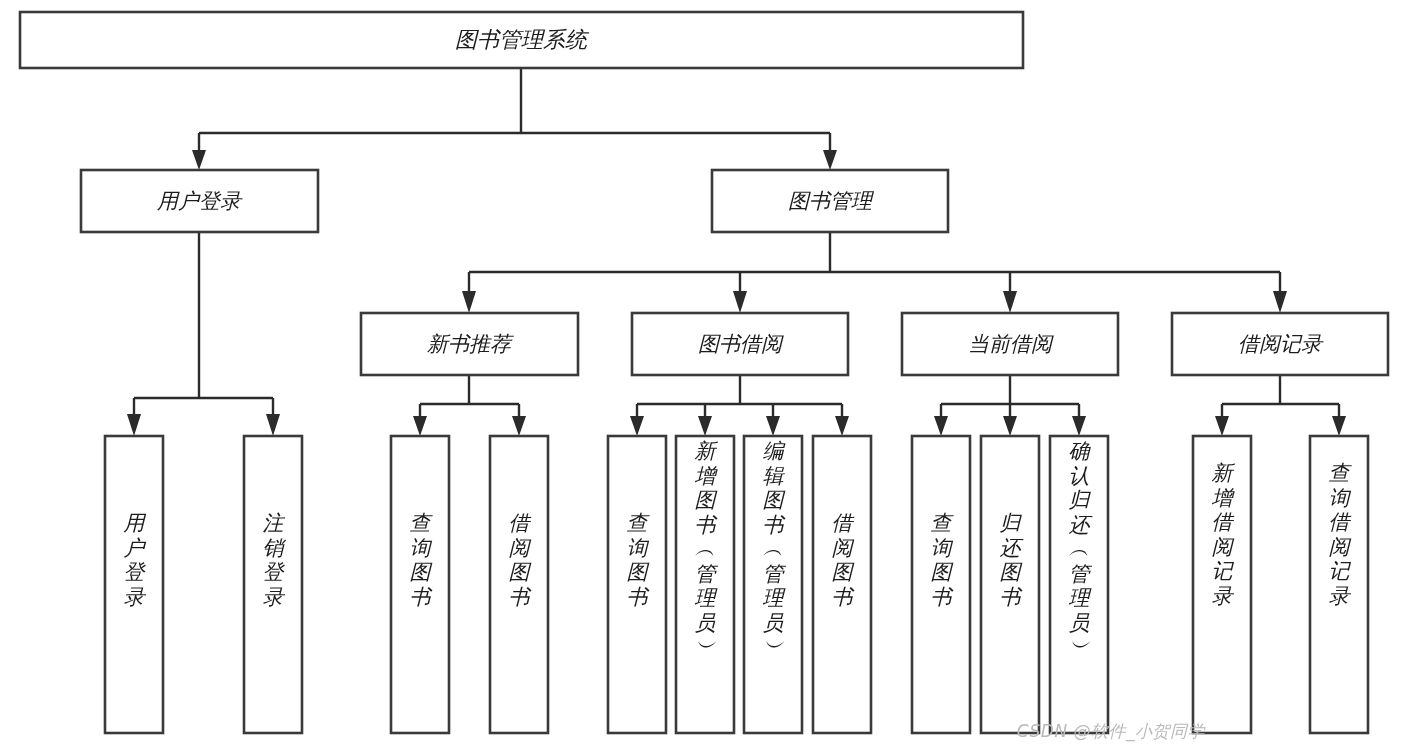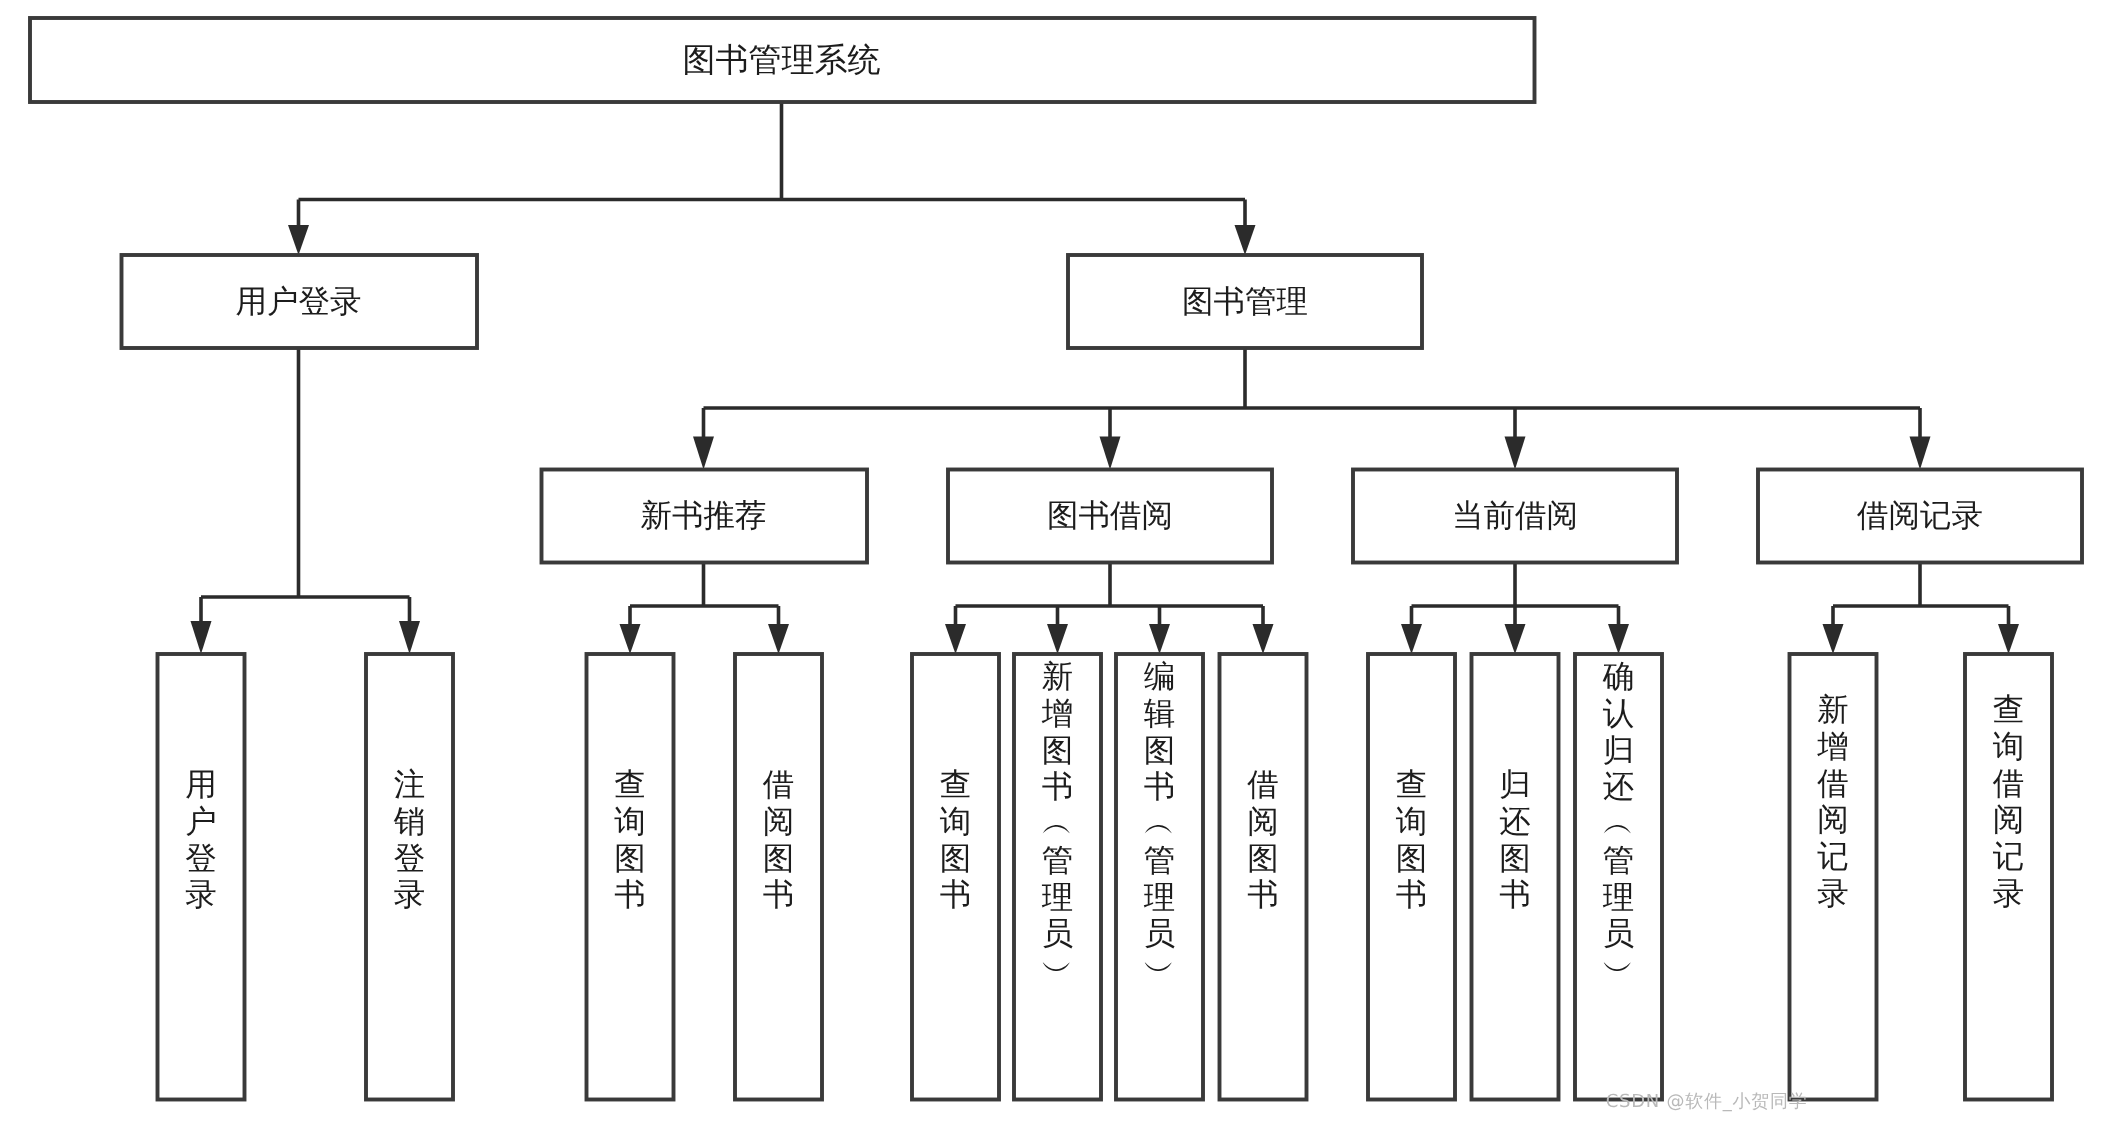"图书管理系统" #diagram-root { font-style: none -> italic }
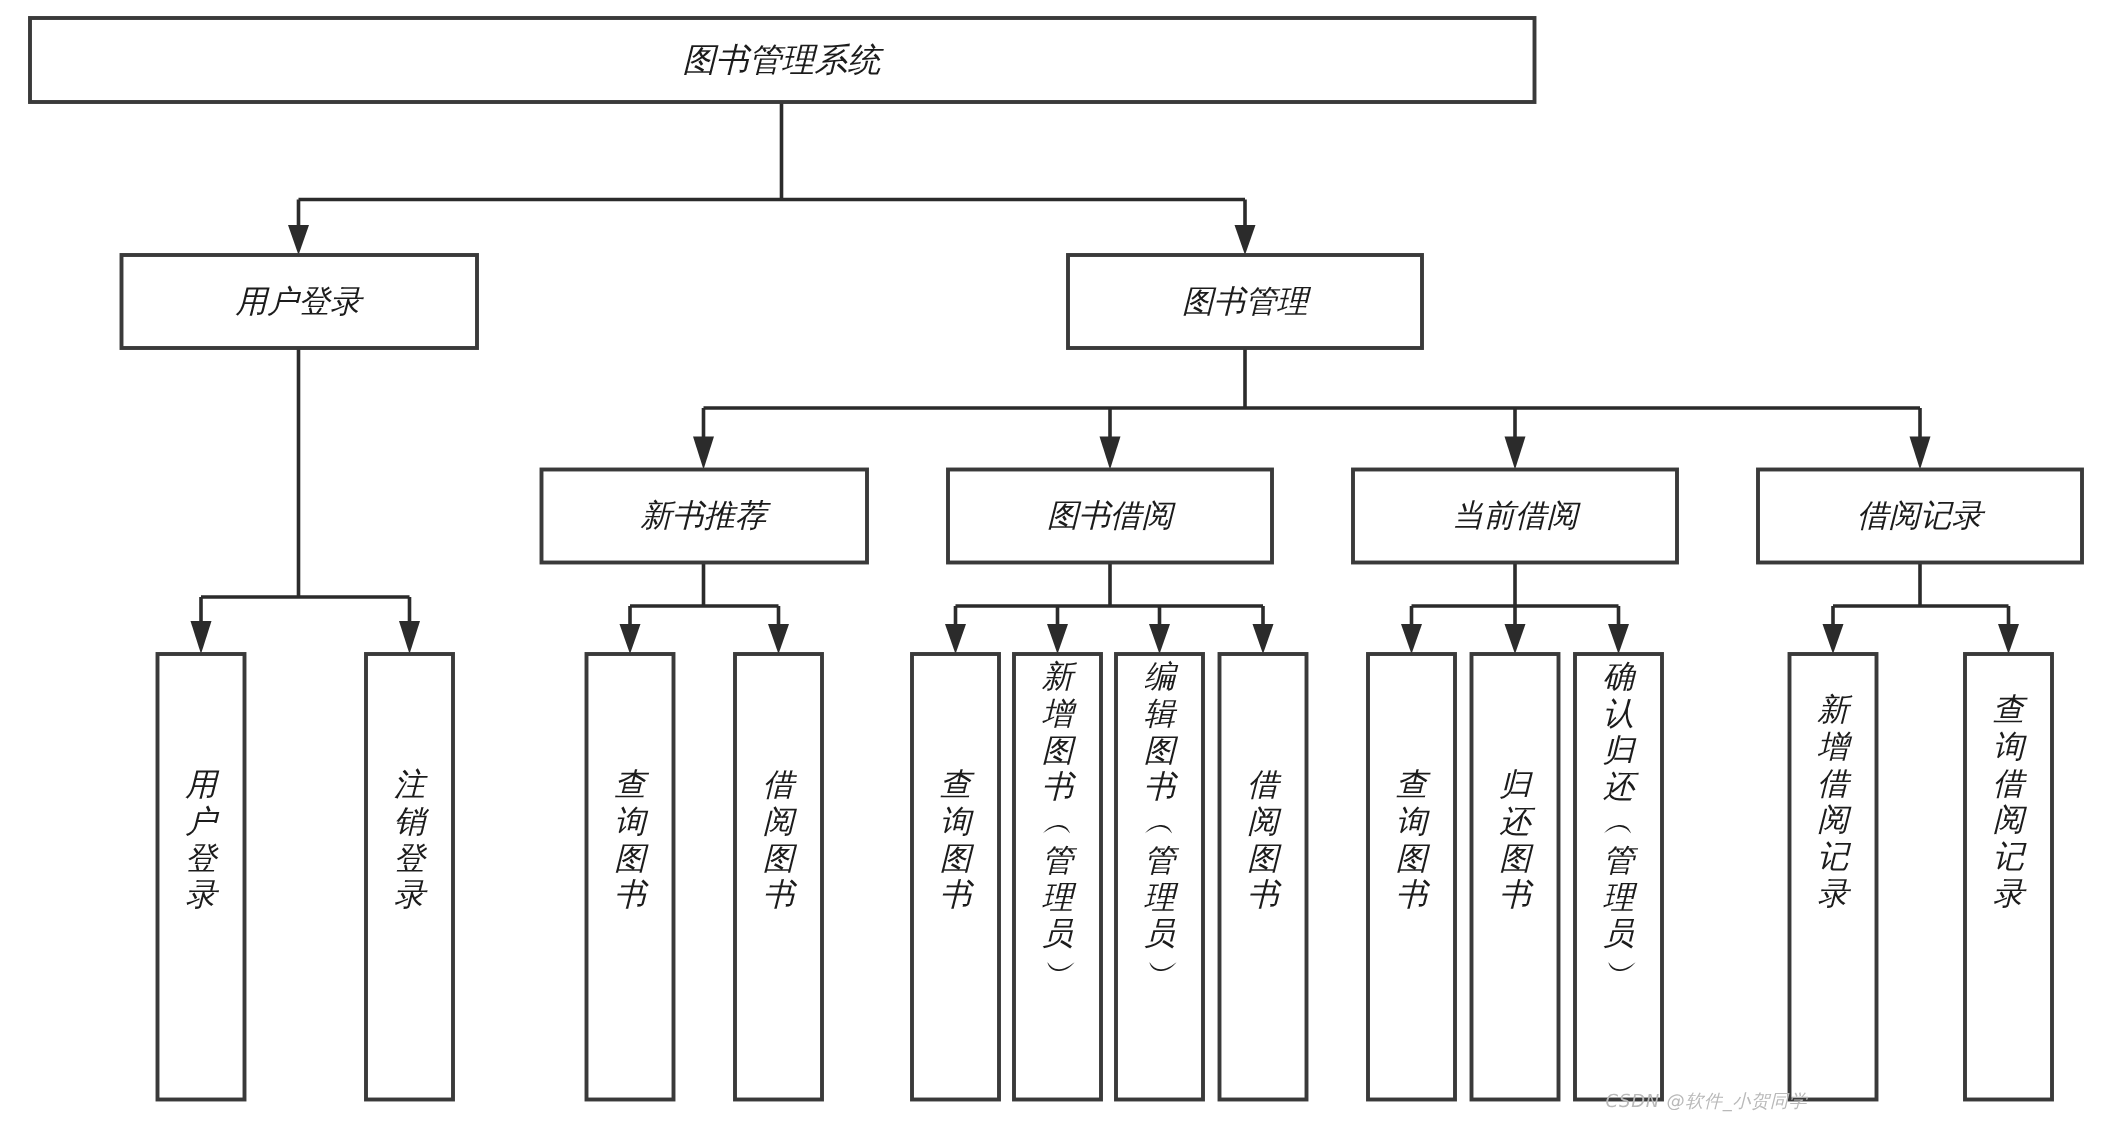"CSDN @软件_小贺同学" .watermark-text { font-size: 12px -> 17px }
